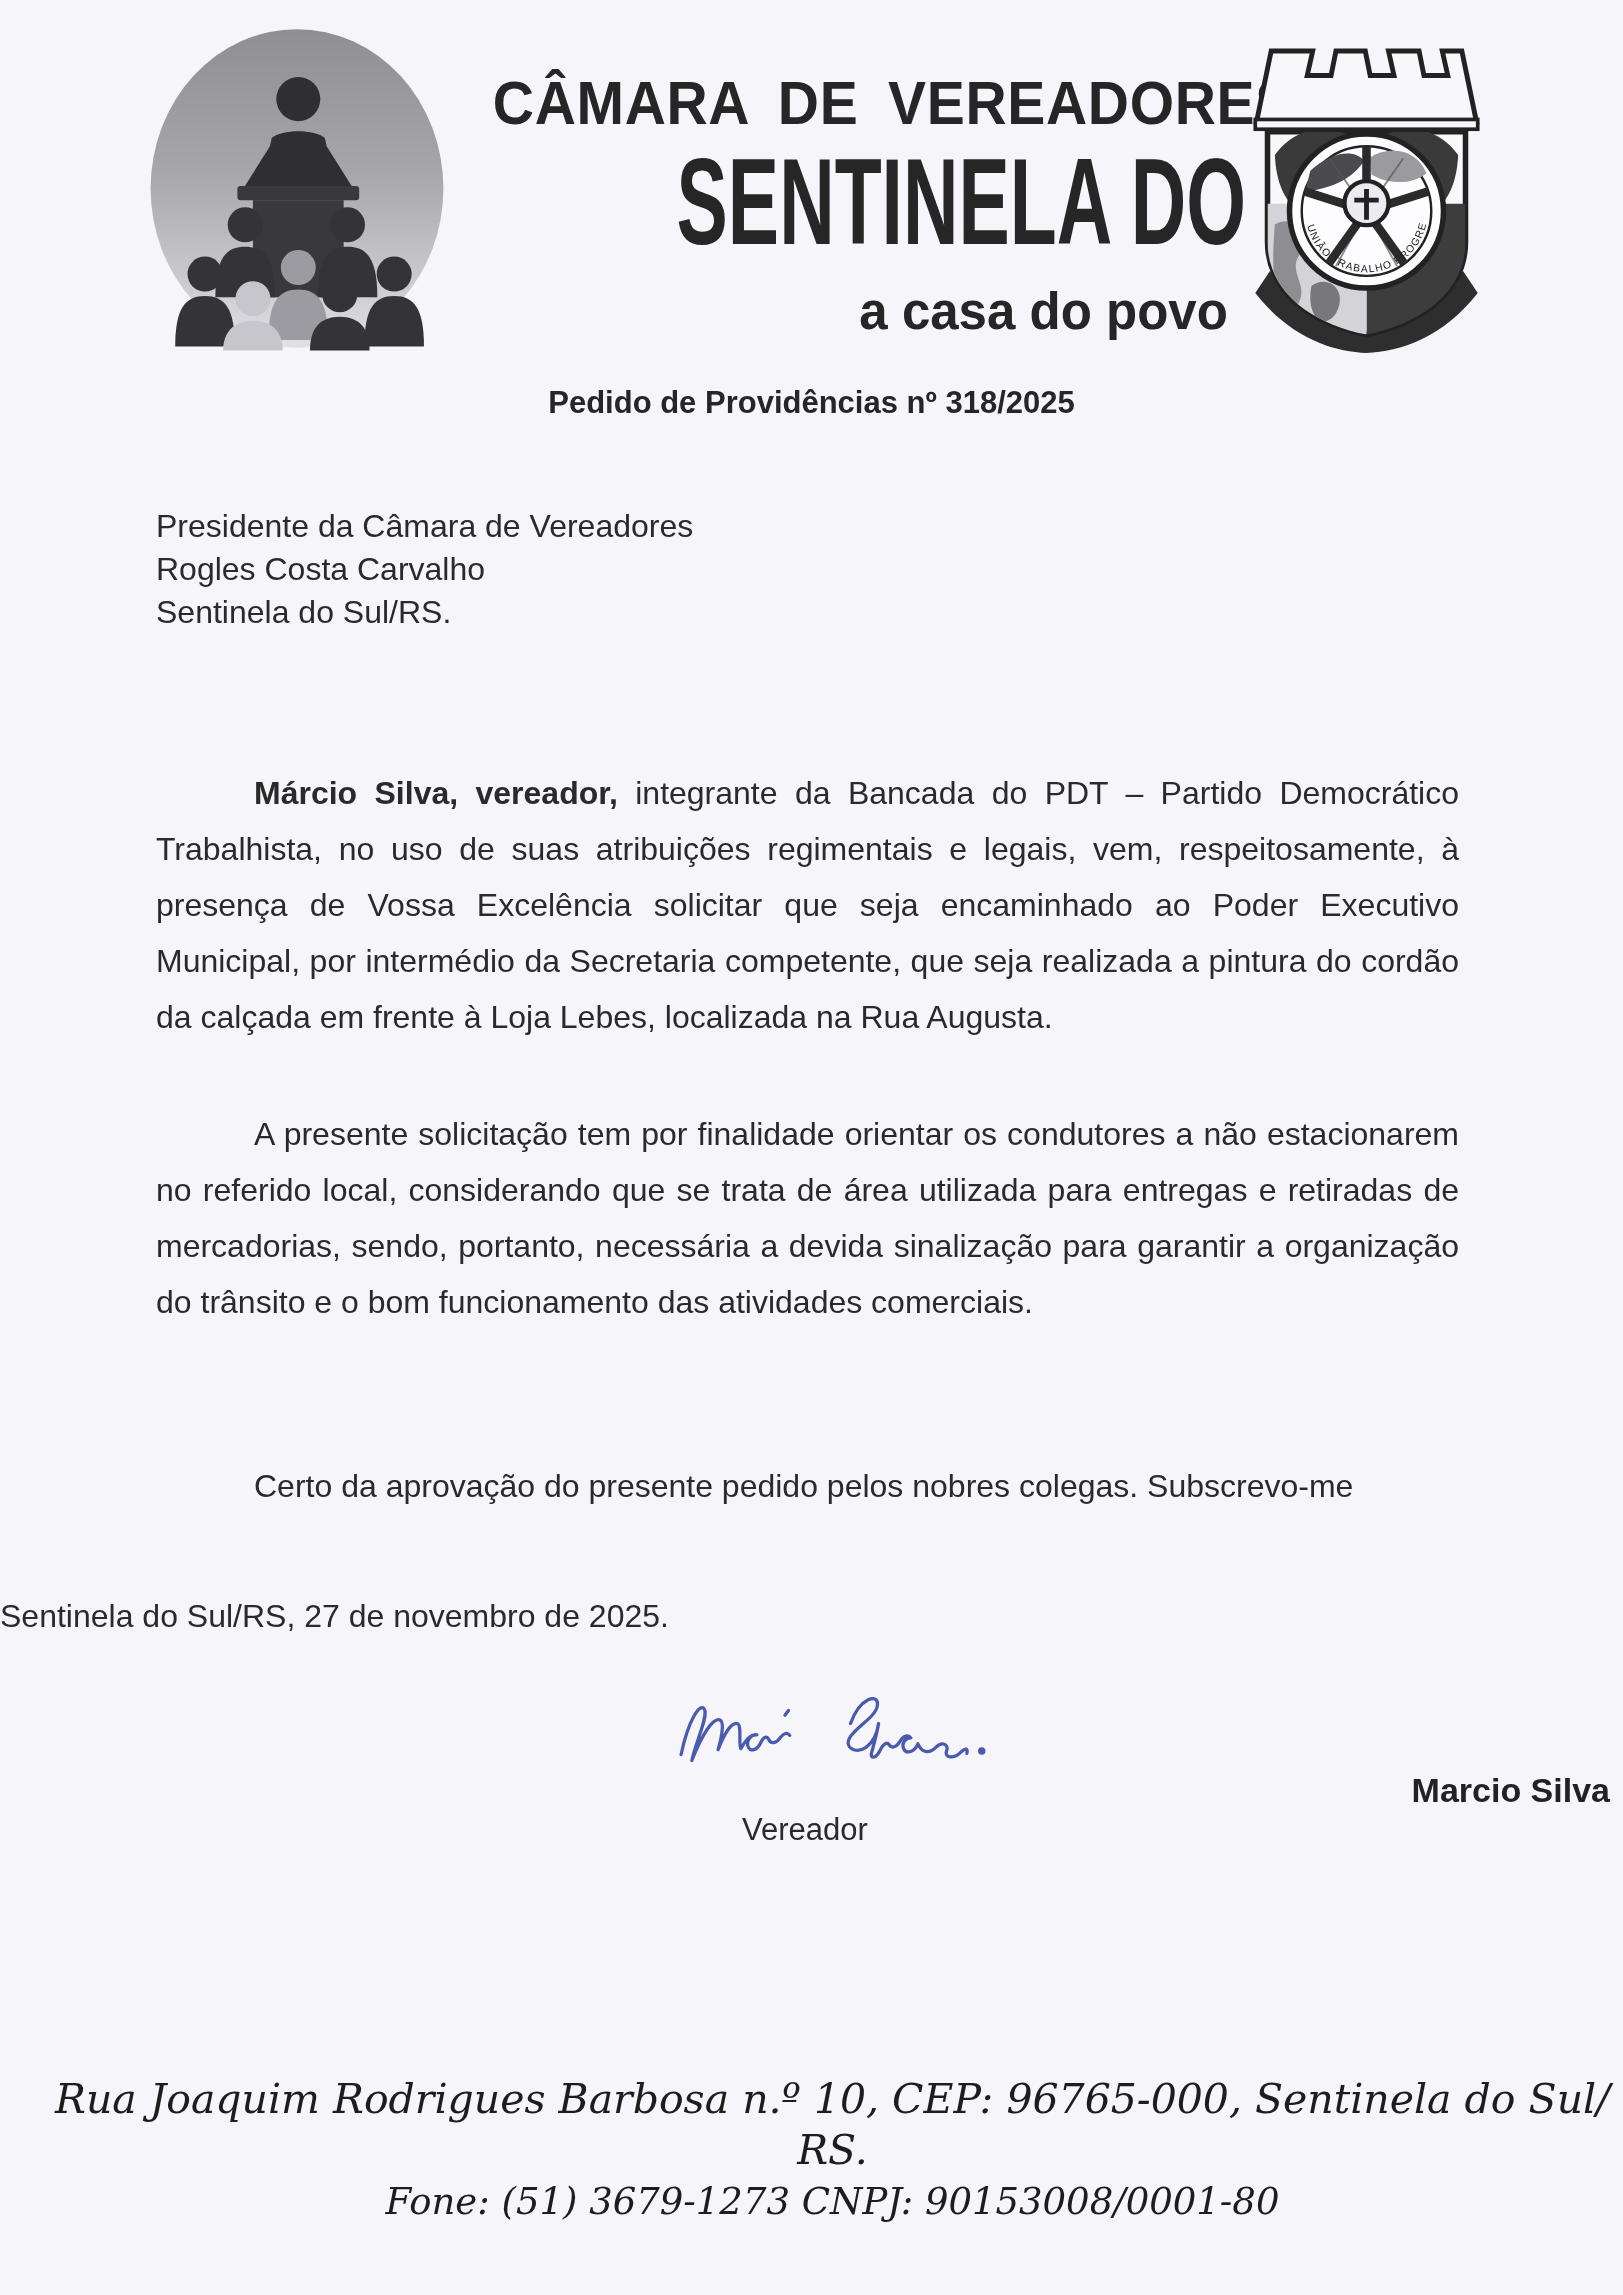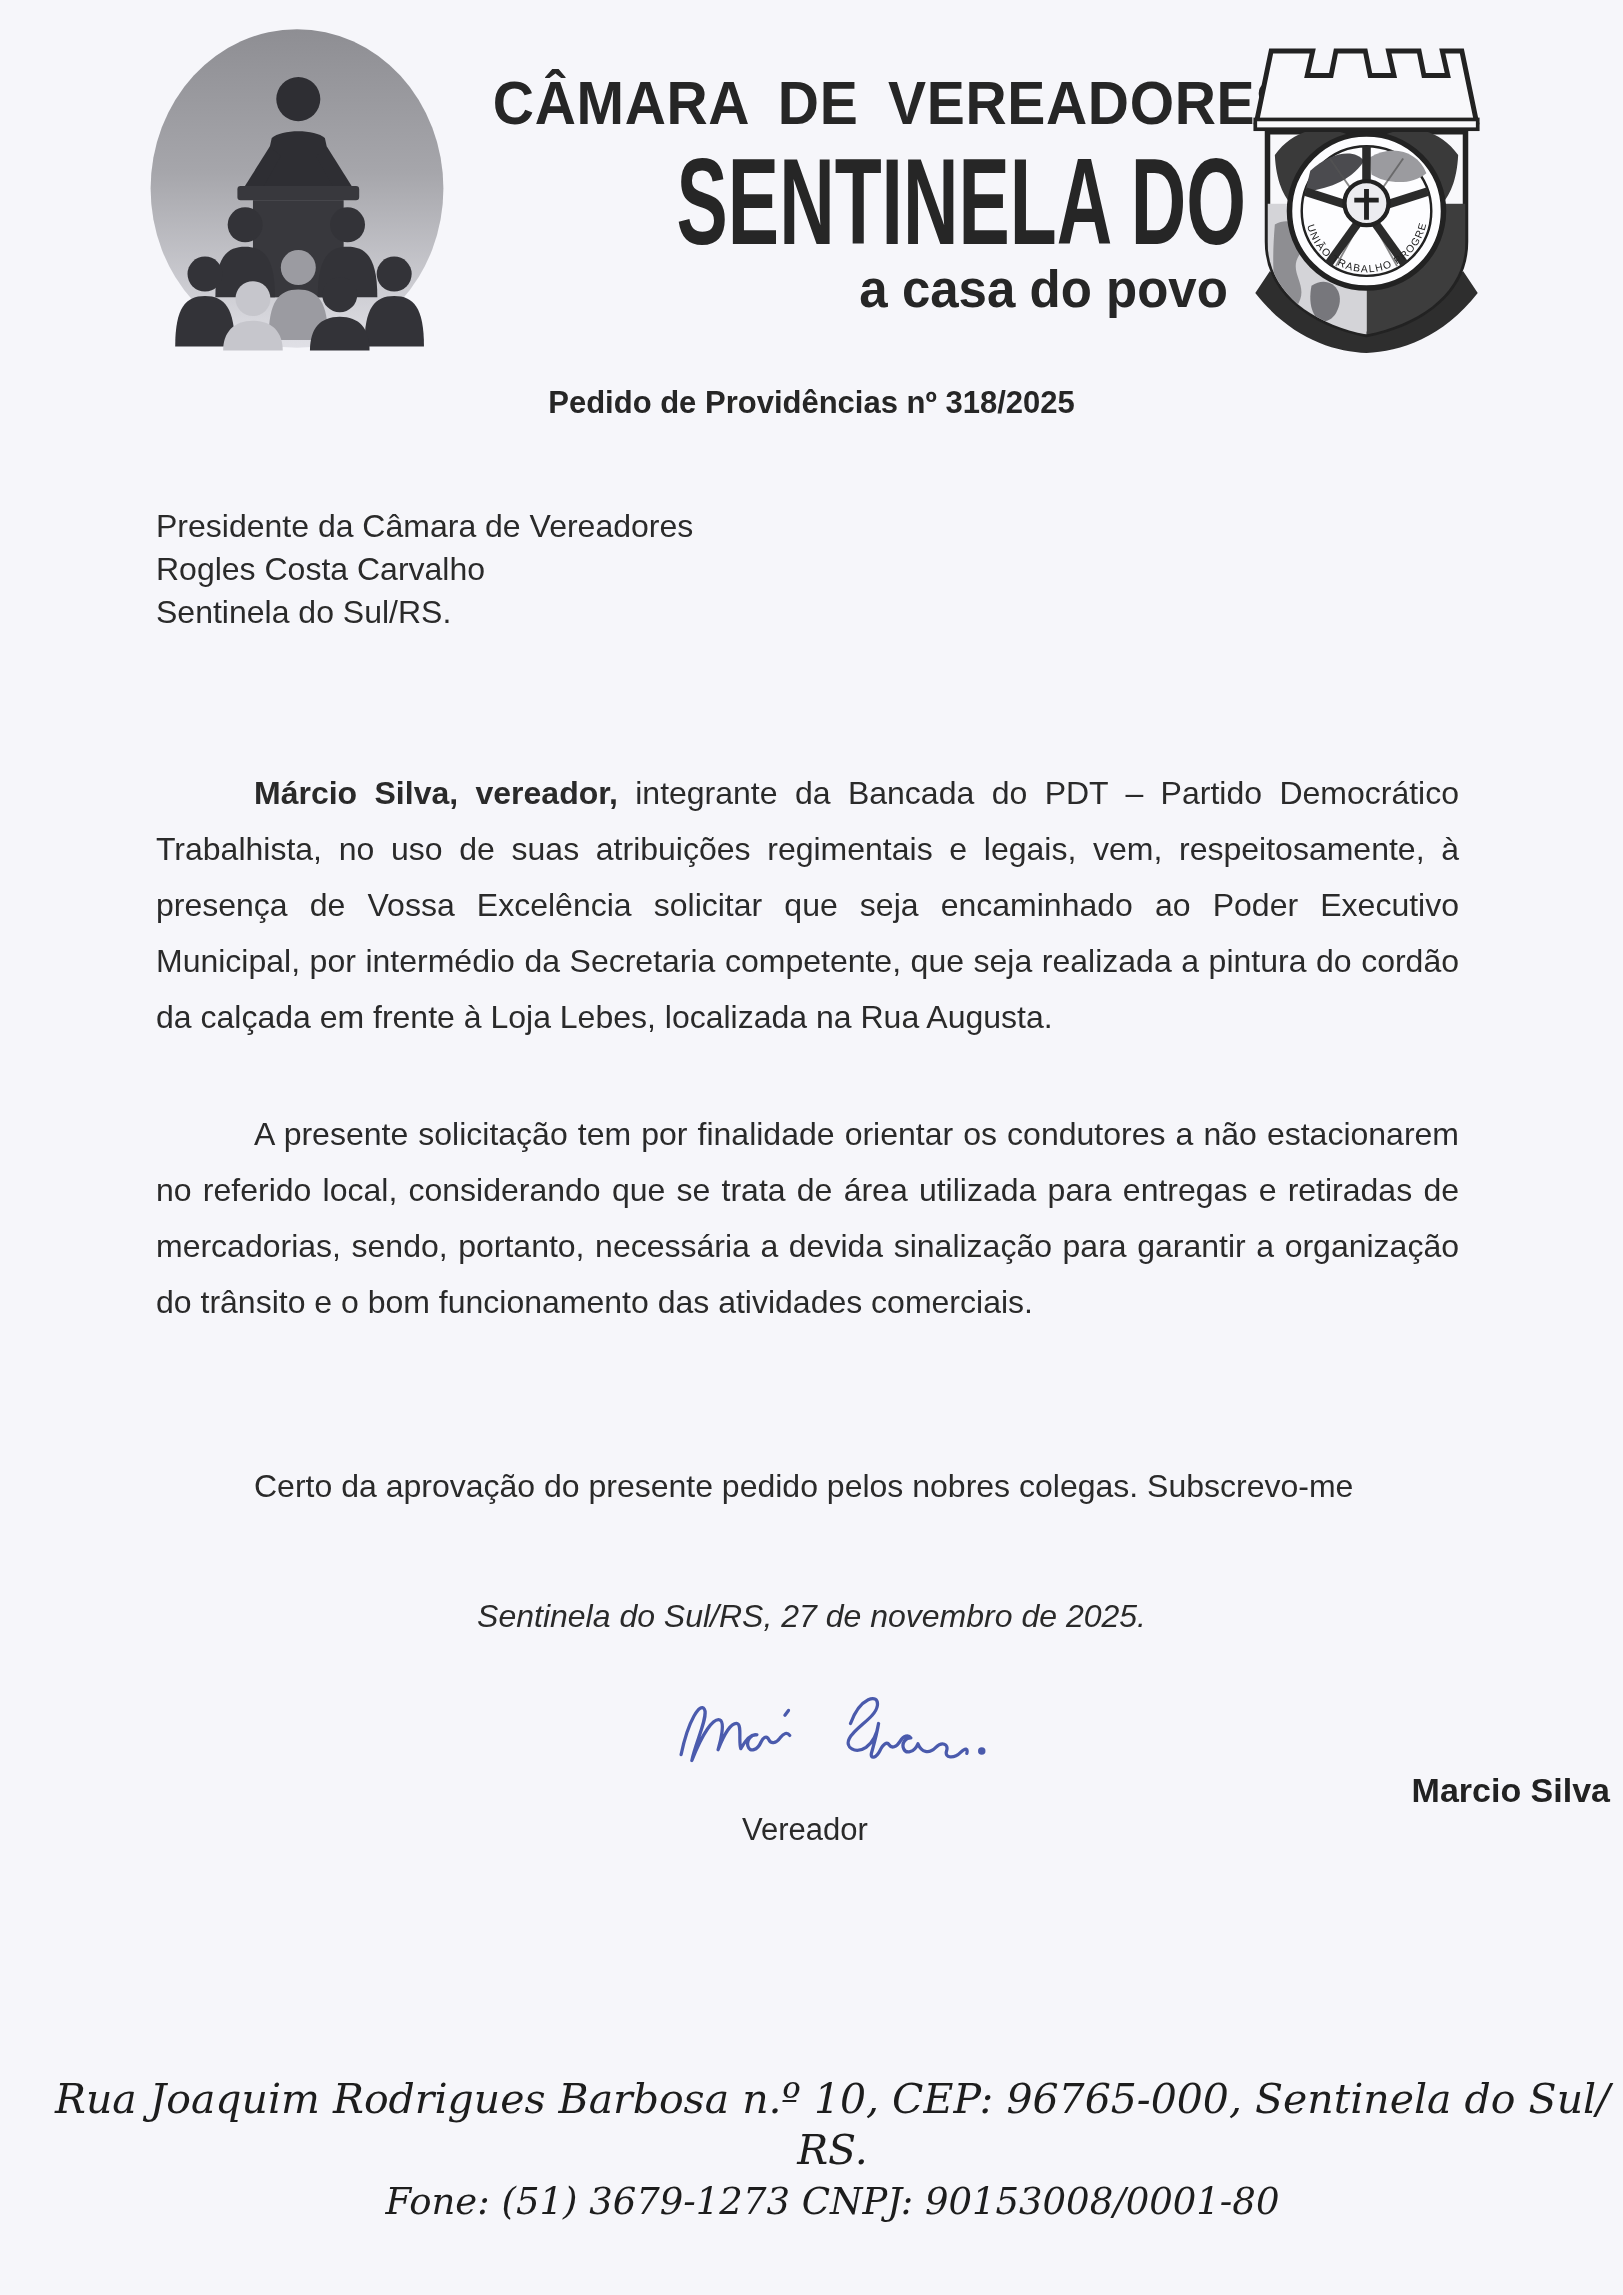"a casa do povo" .tagline-row { margin-top: 1px -> 23px }
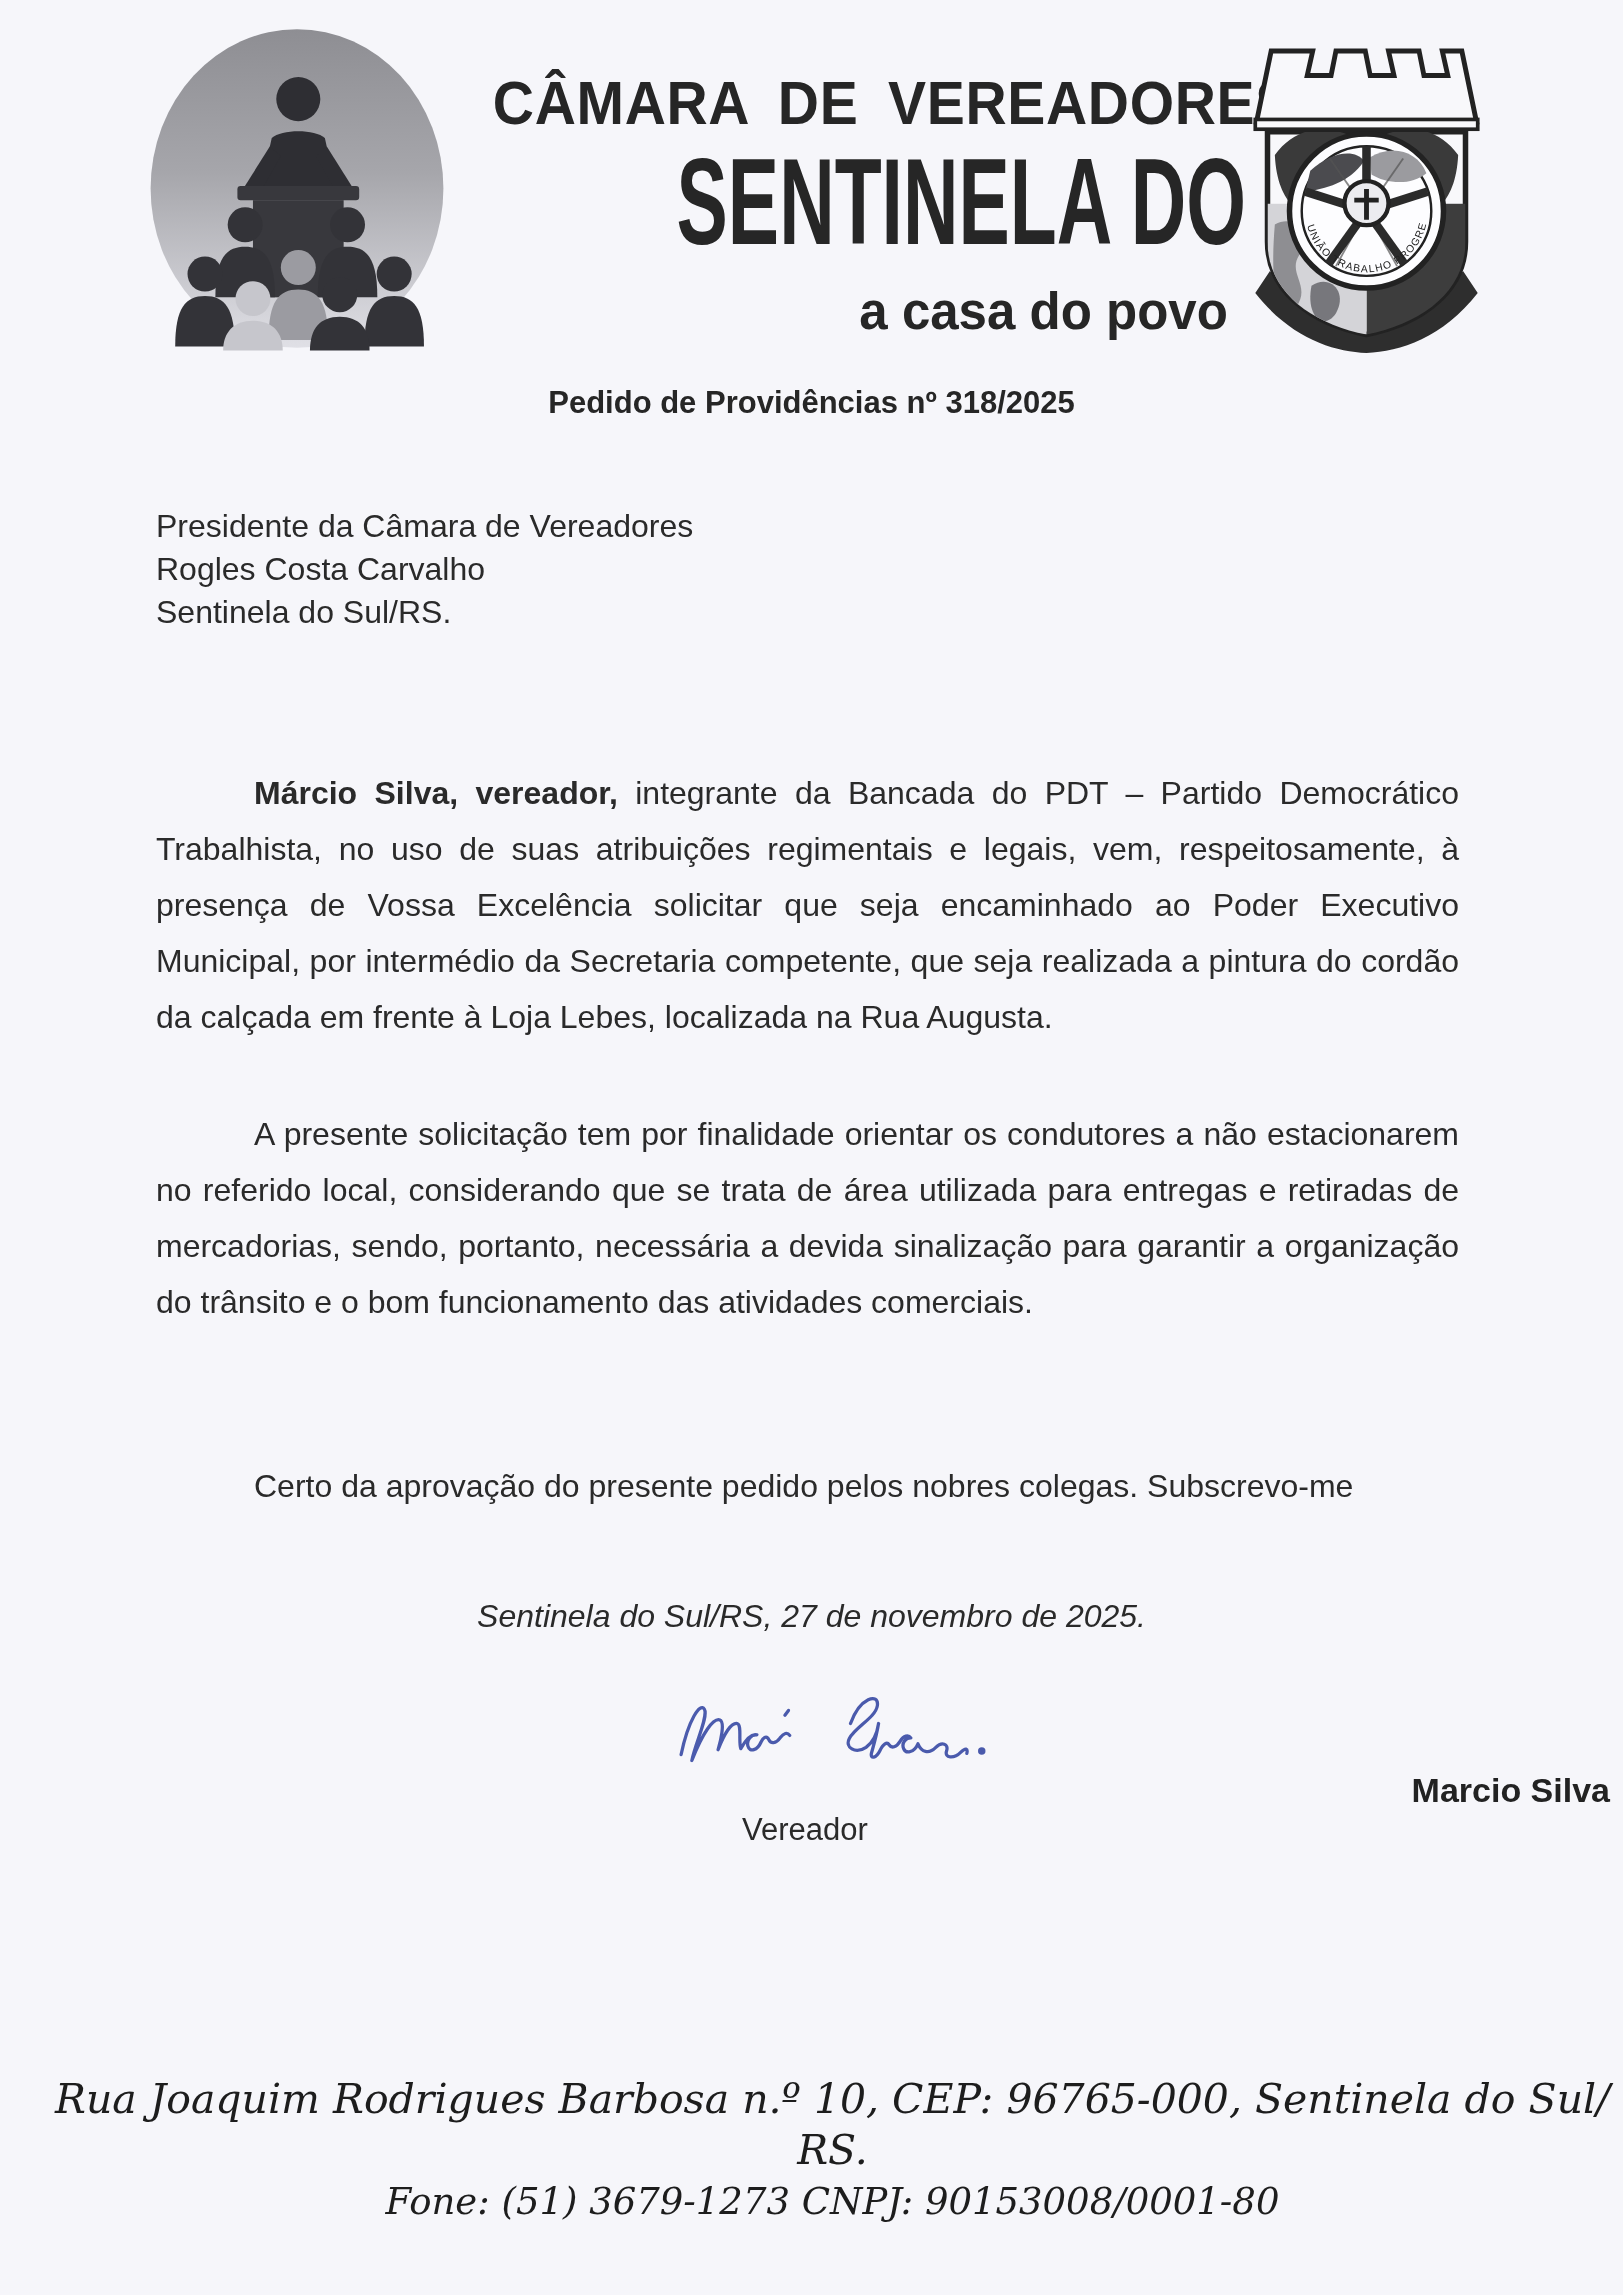"Sentinela do Sul/RS, 27 de" .dateline { font-style: italic -> none; text-align: center -> left }
